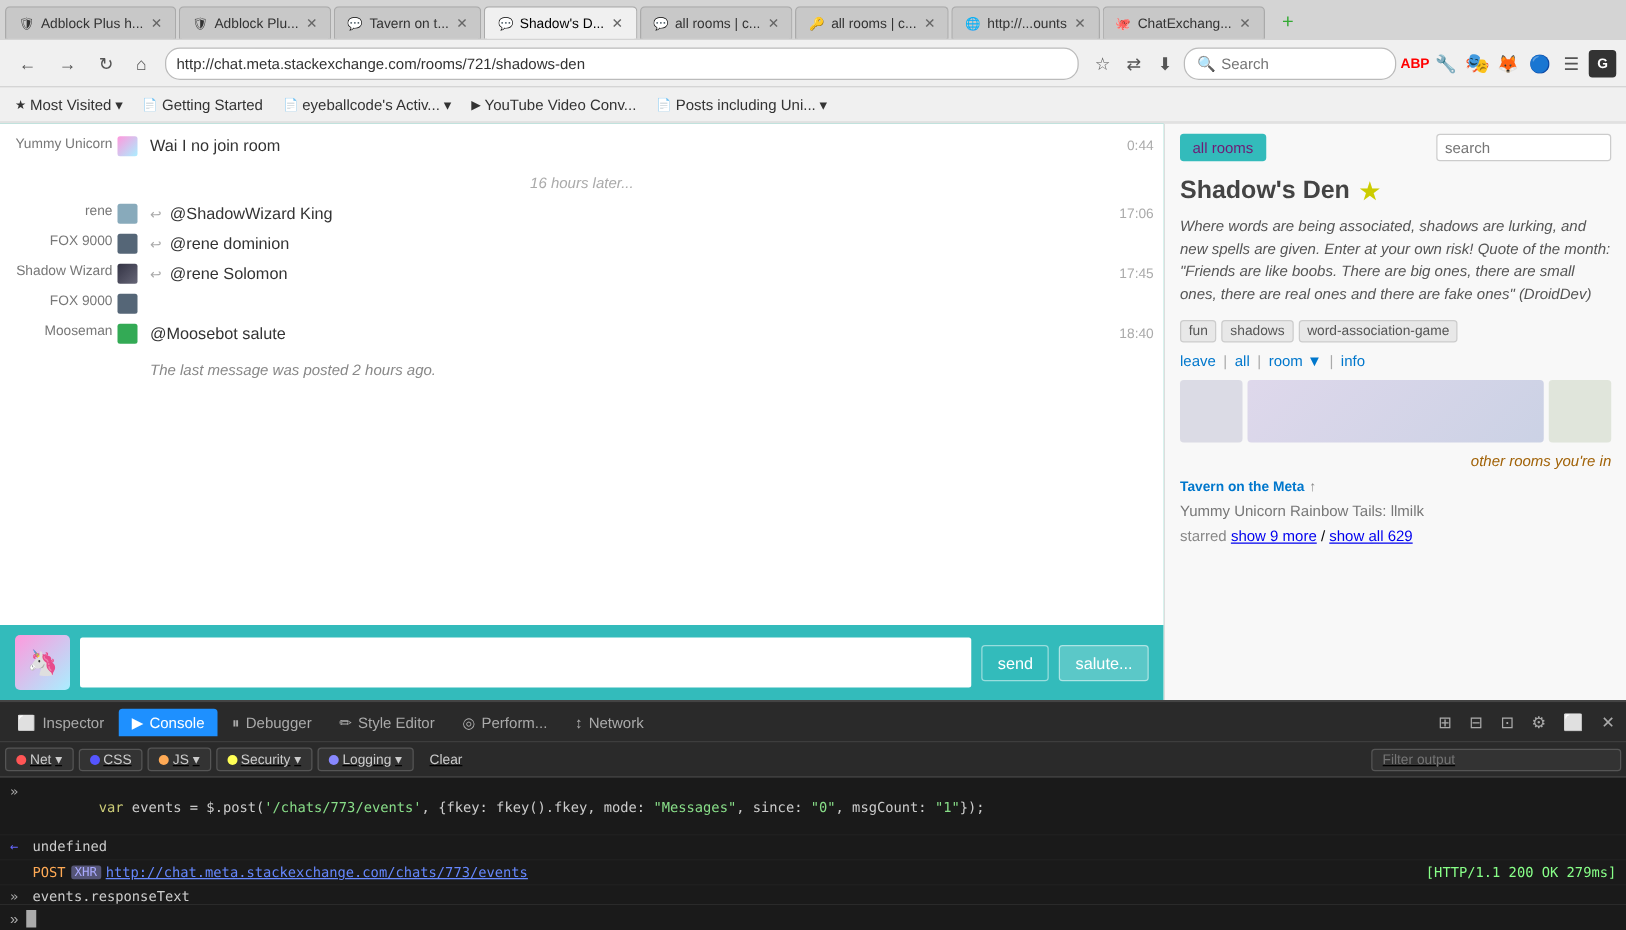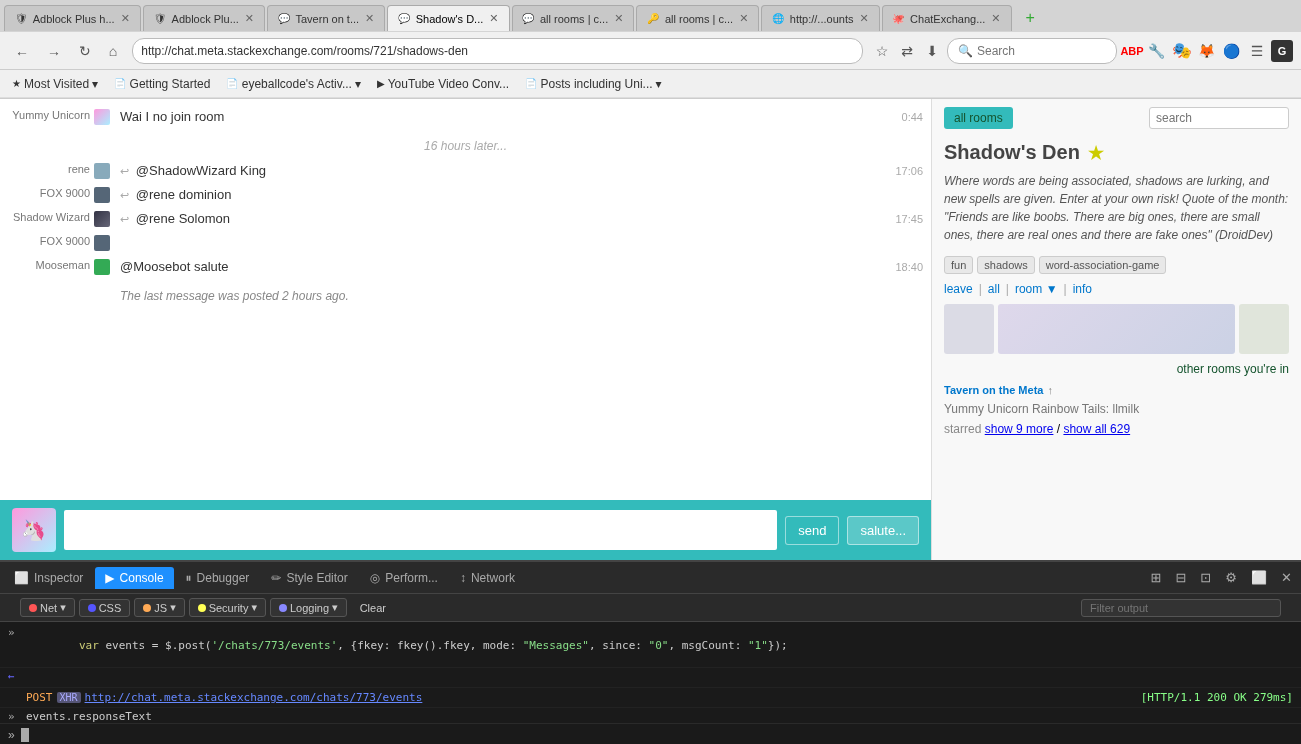"all rooms" .all-rooms-btn { color: #14532d -> #701a75 }
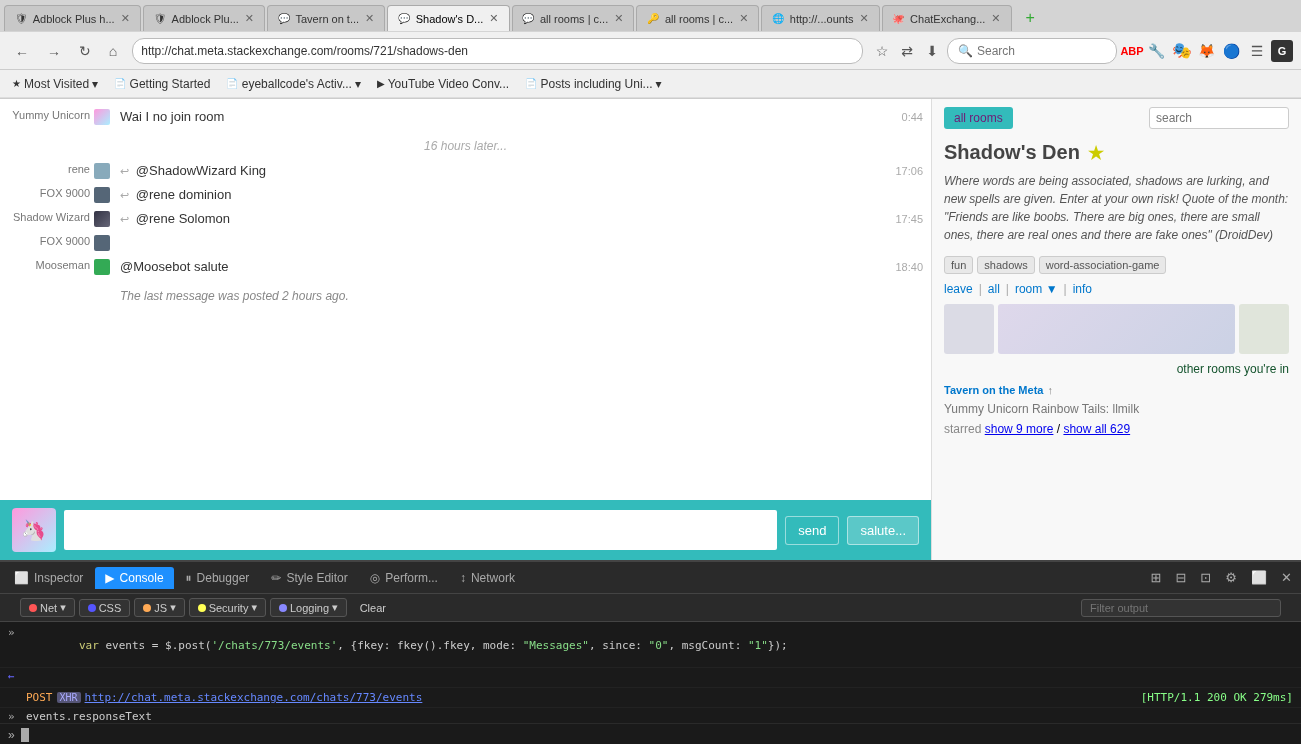"other rooms you're in" .other-rooms { color: #14532d -> #a16207; font-style: none -> italic }
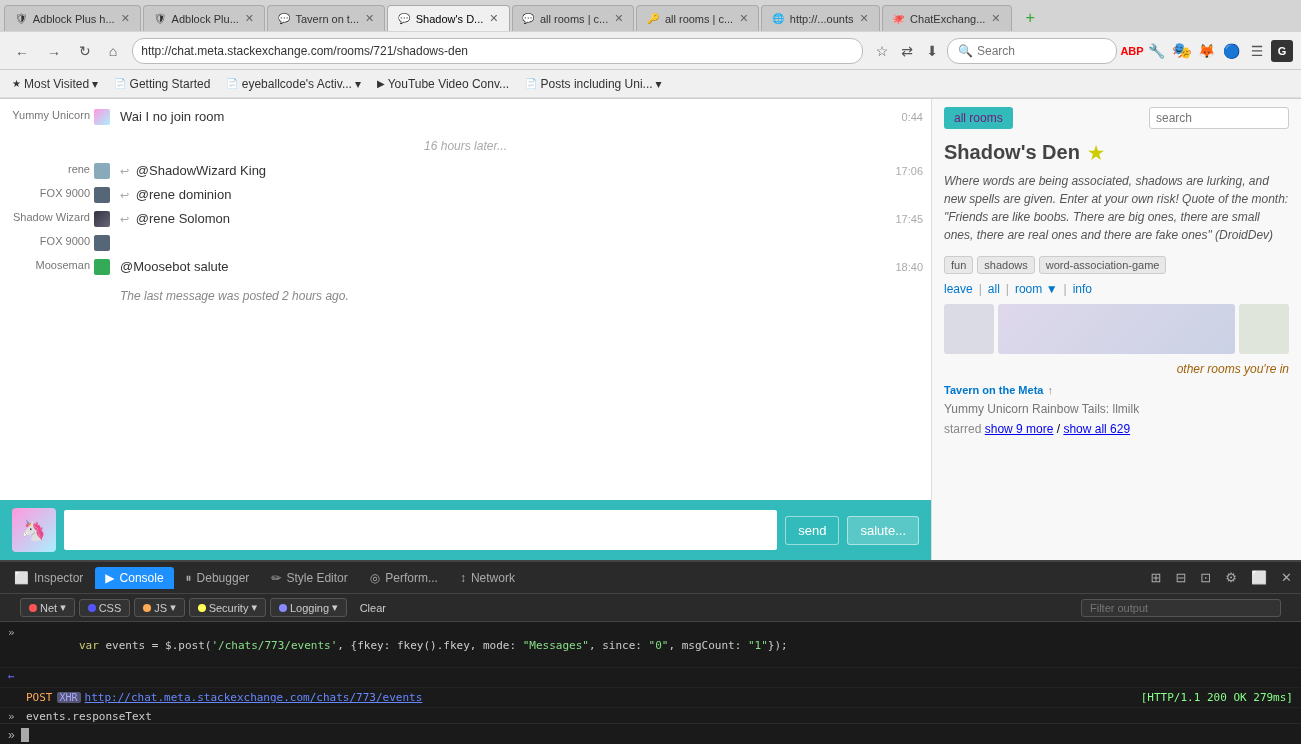"Net" .devtools-toolbar { padding: 0 20px -> 0 4px; text-decoration: none -> underline }
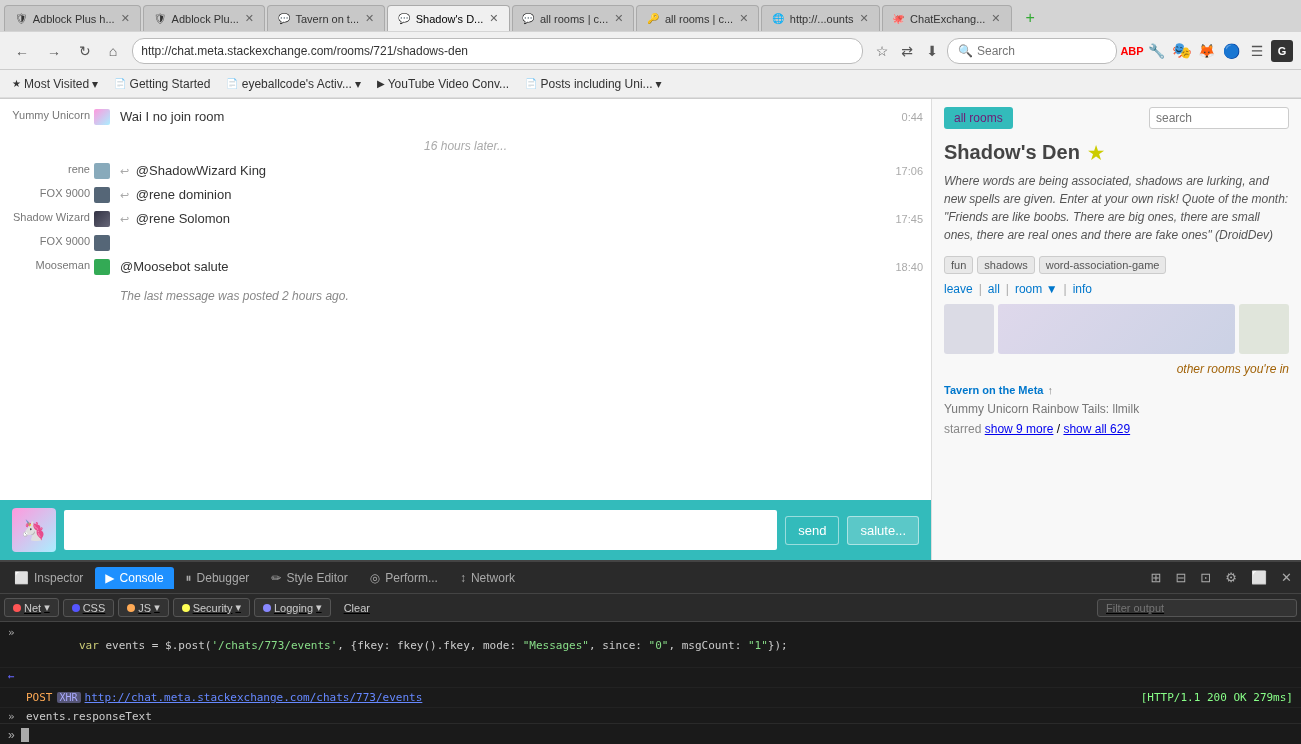"undefined" span.console-content-text { html: none -> <span>undefined</span> }
